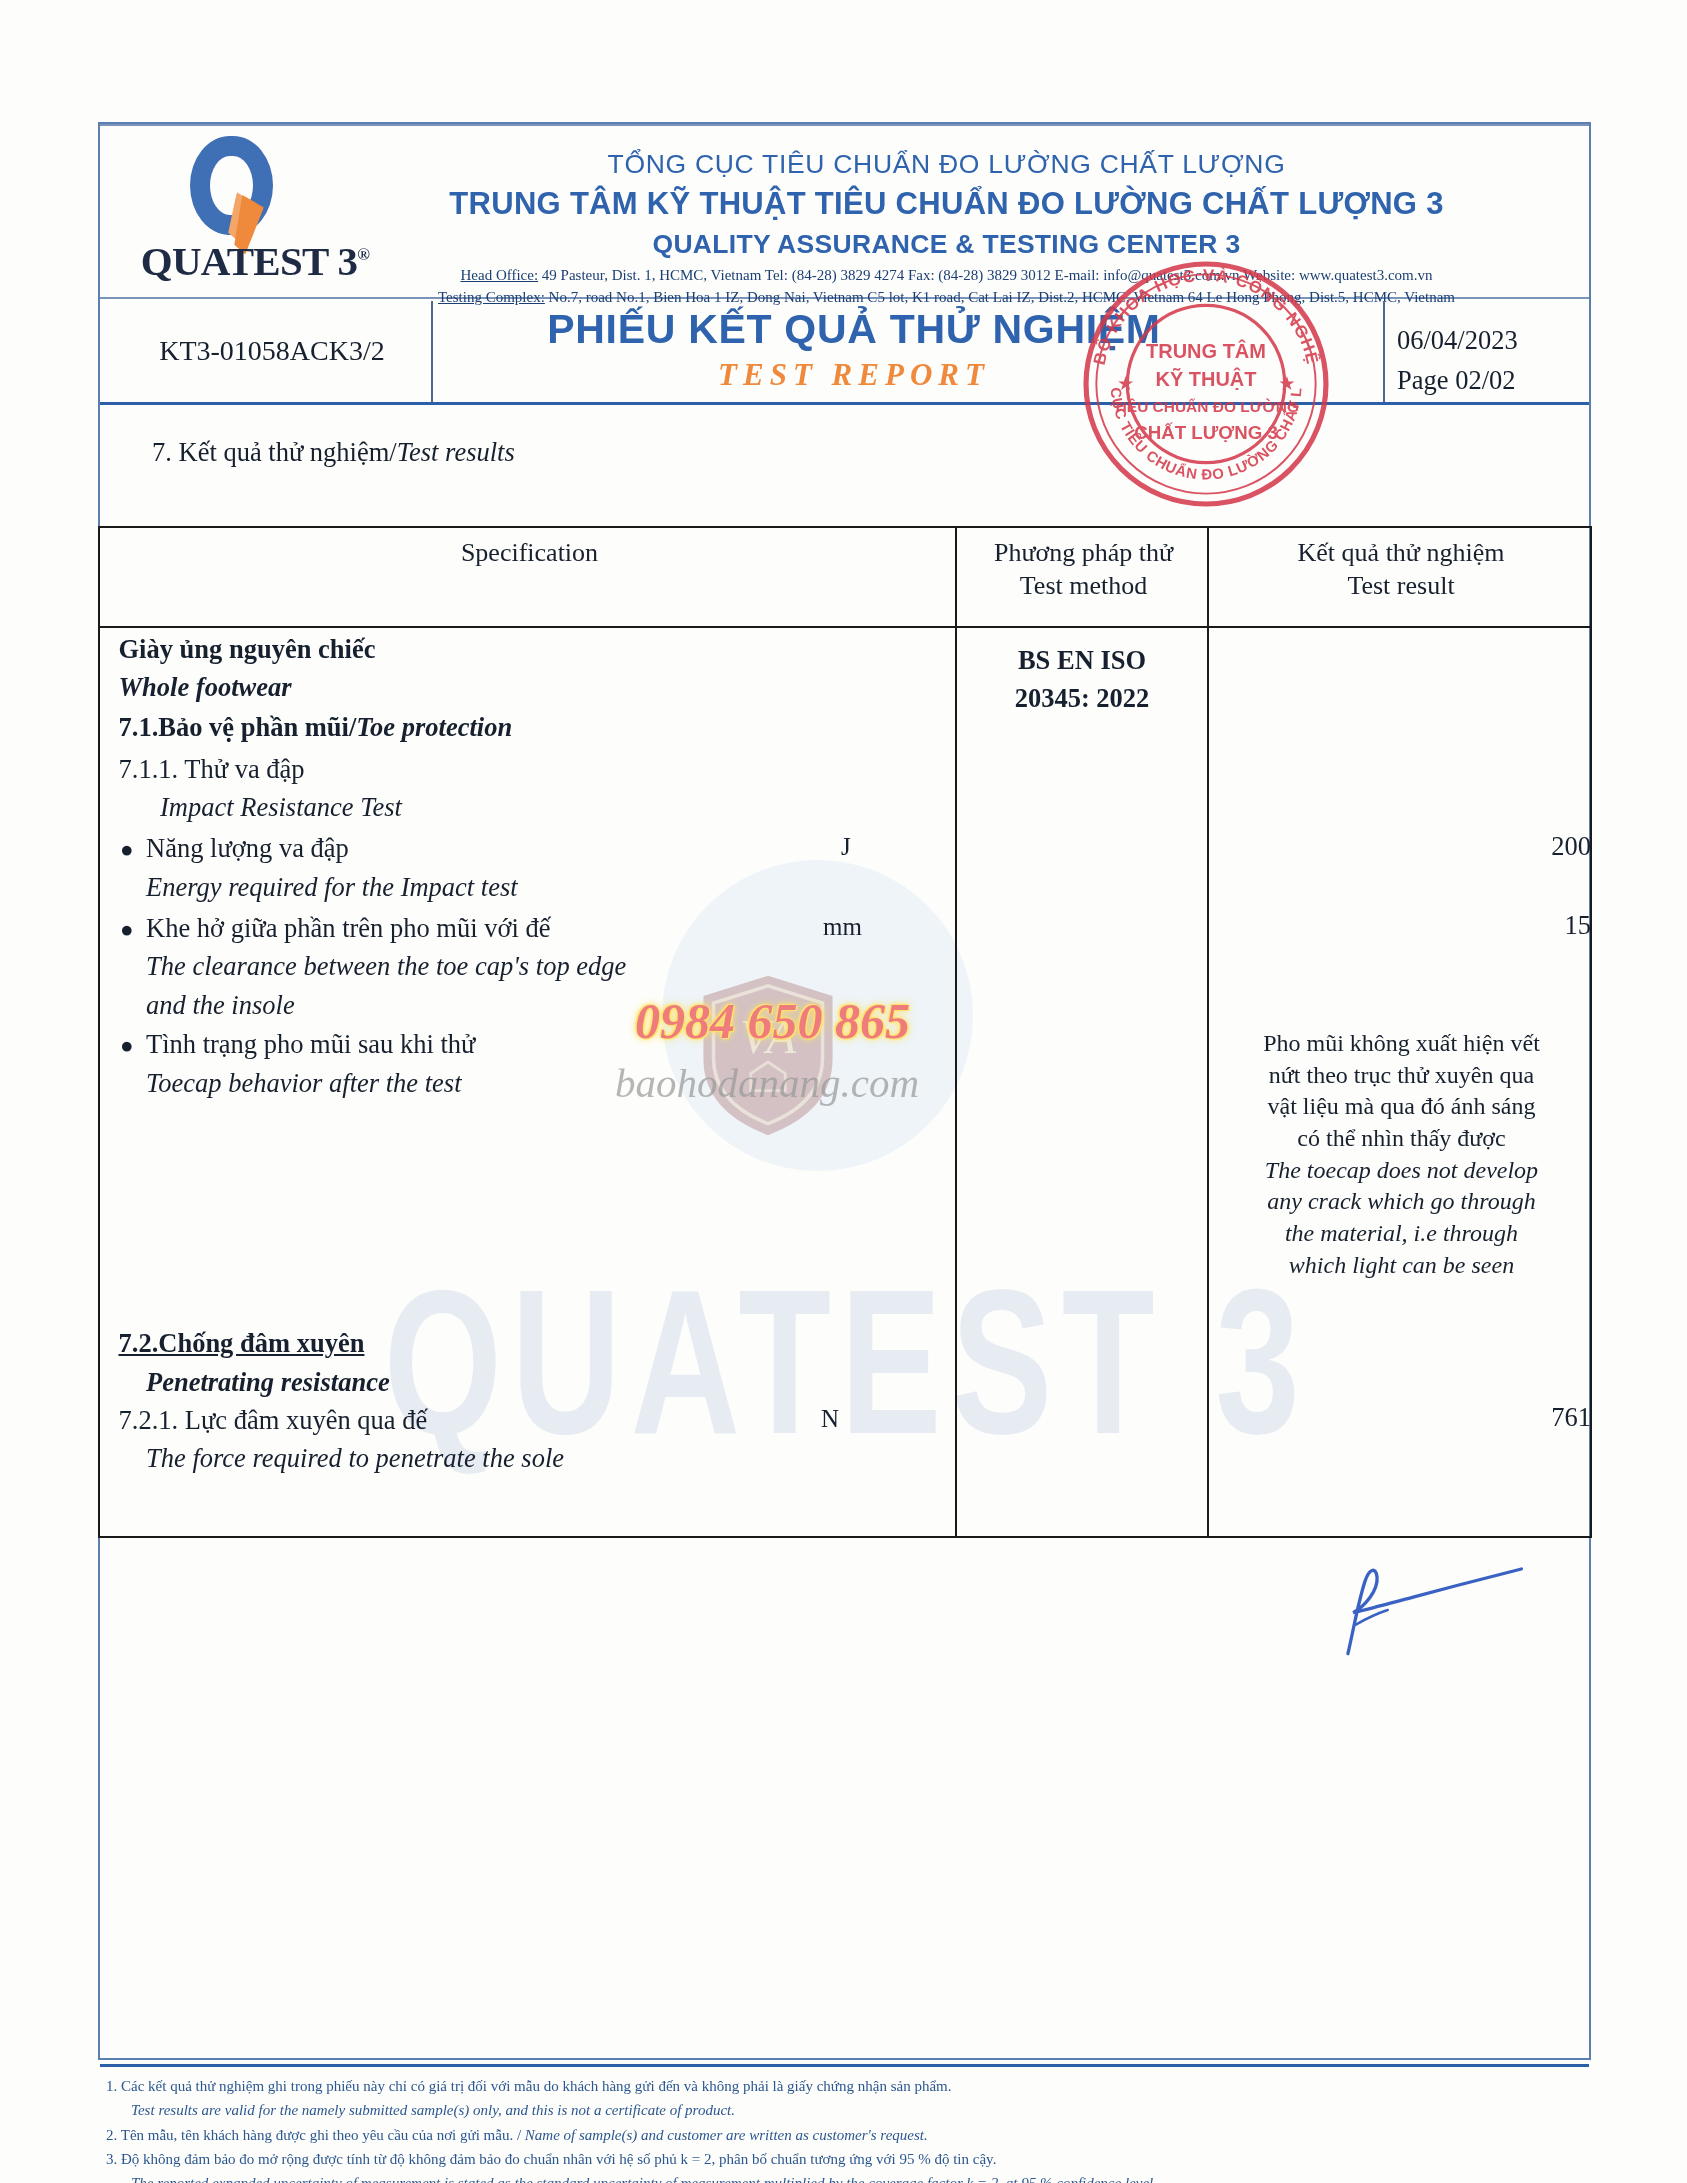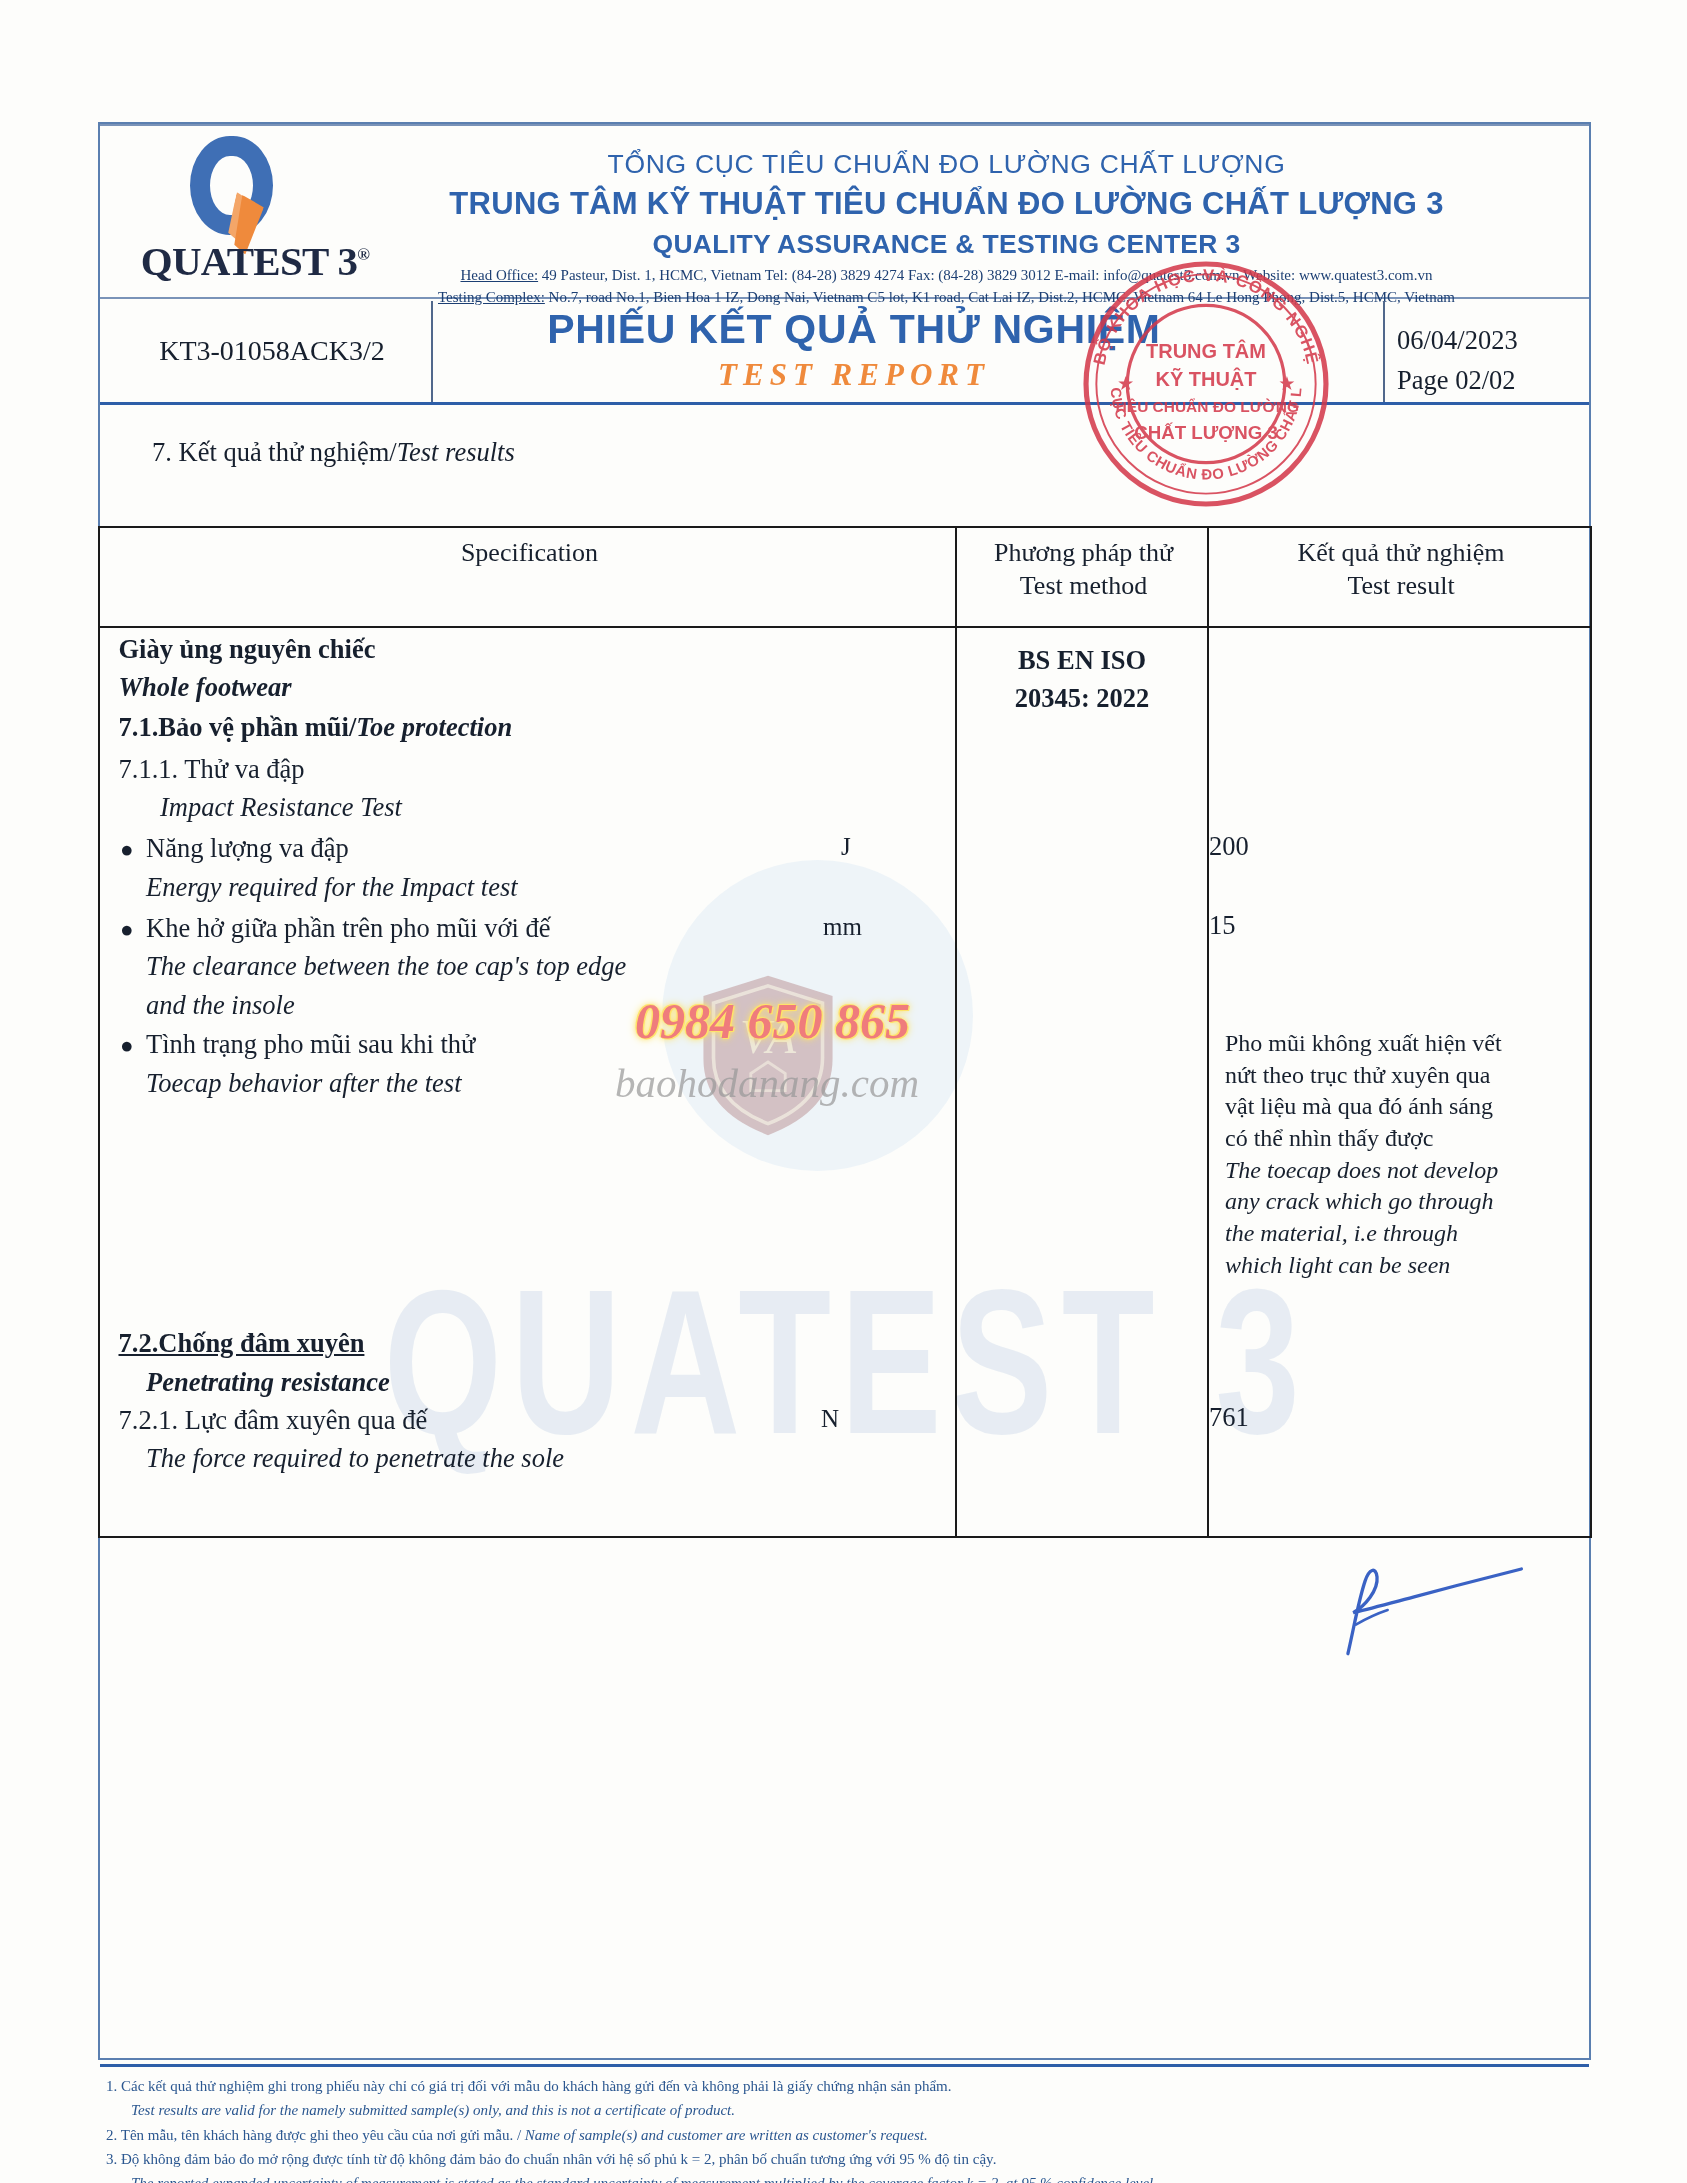"200" .resval { text-align: left -> right }
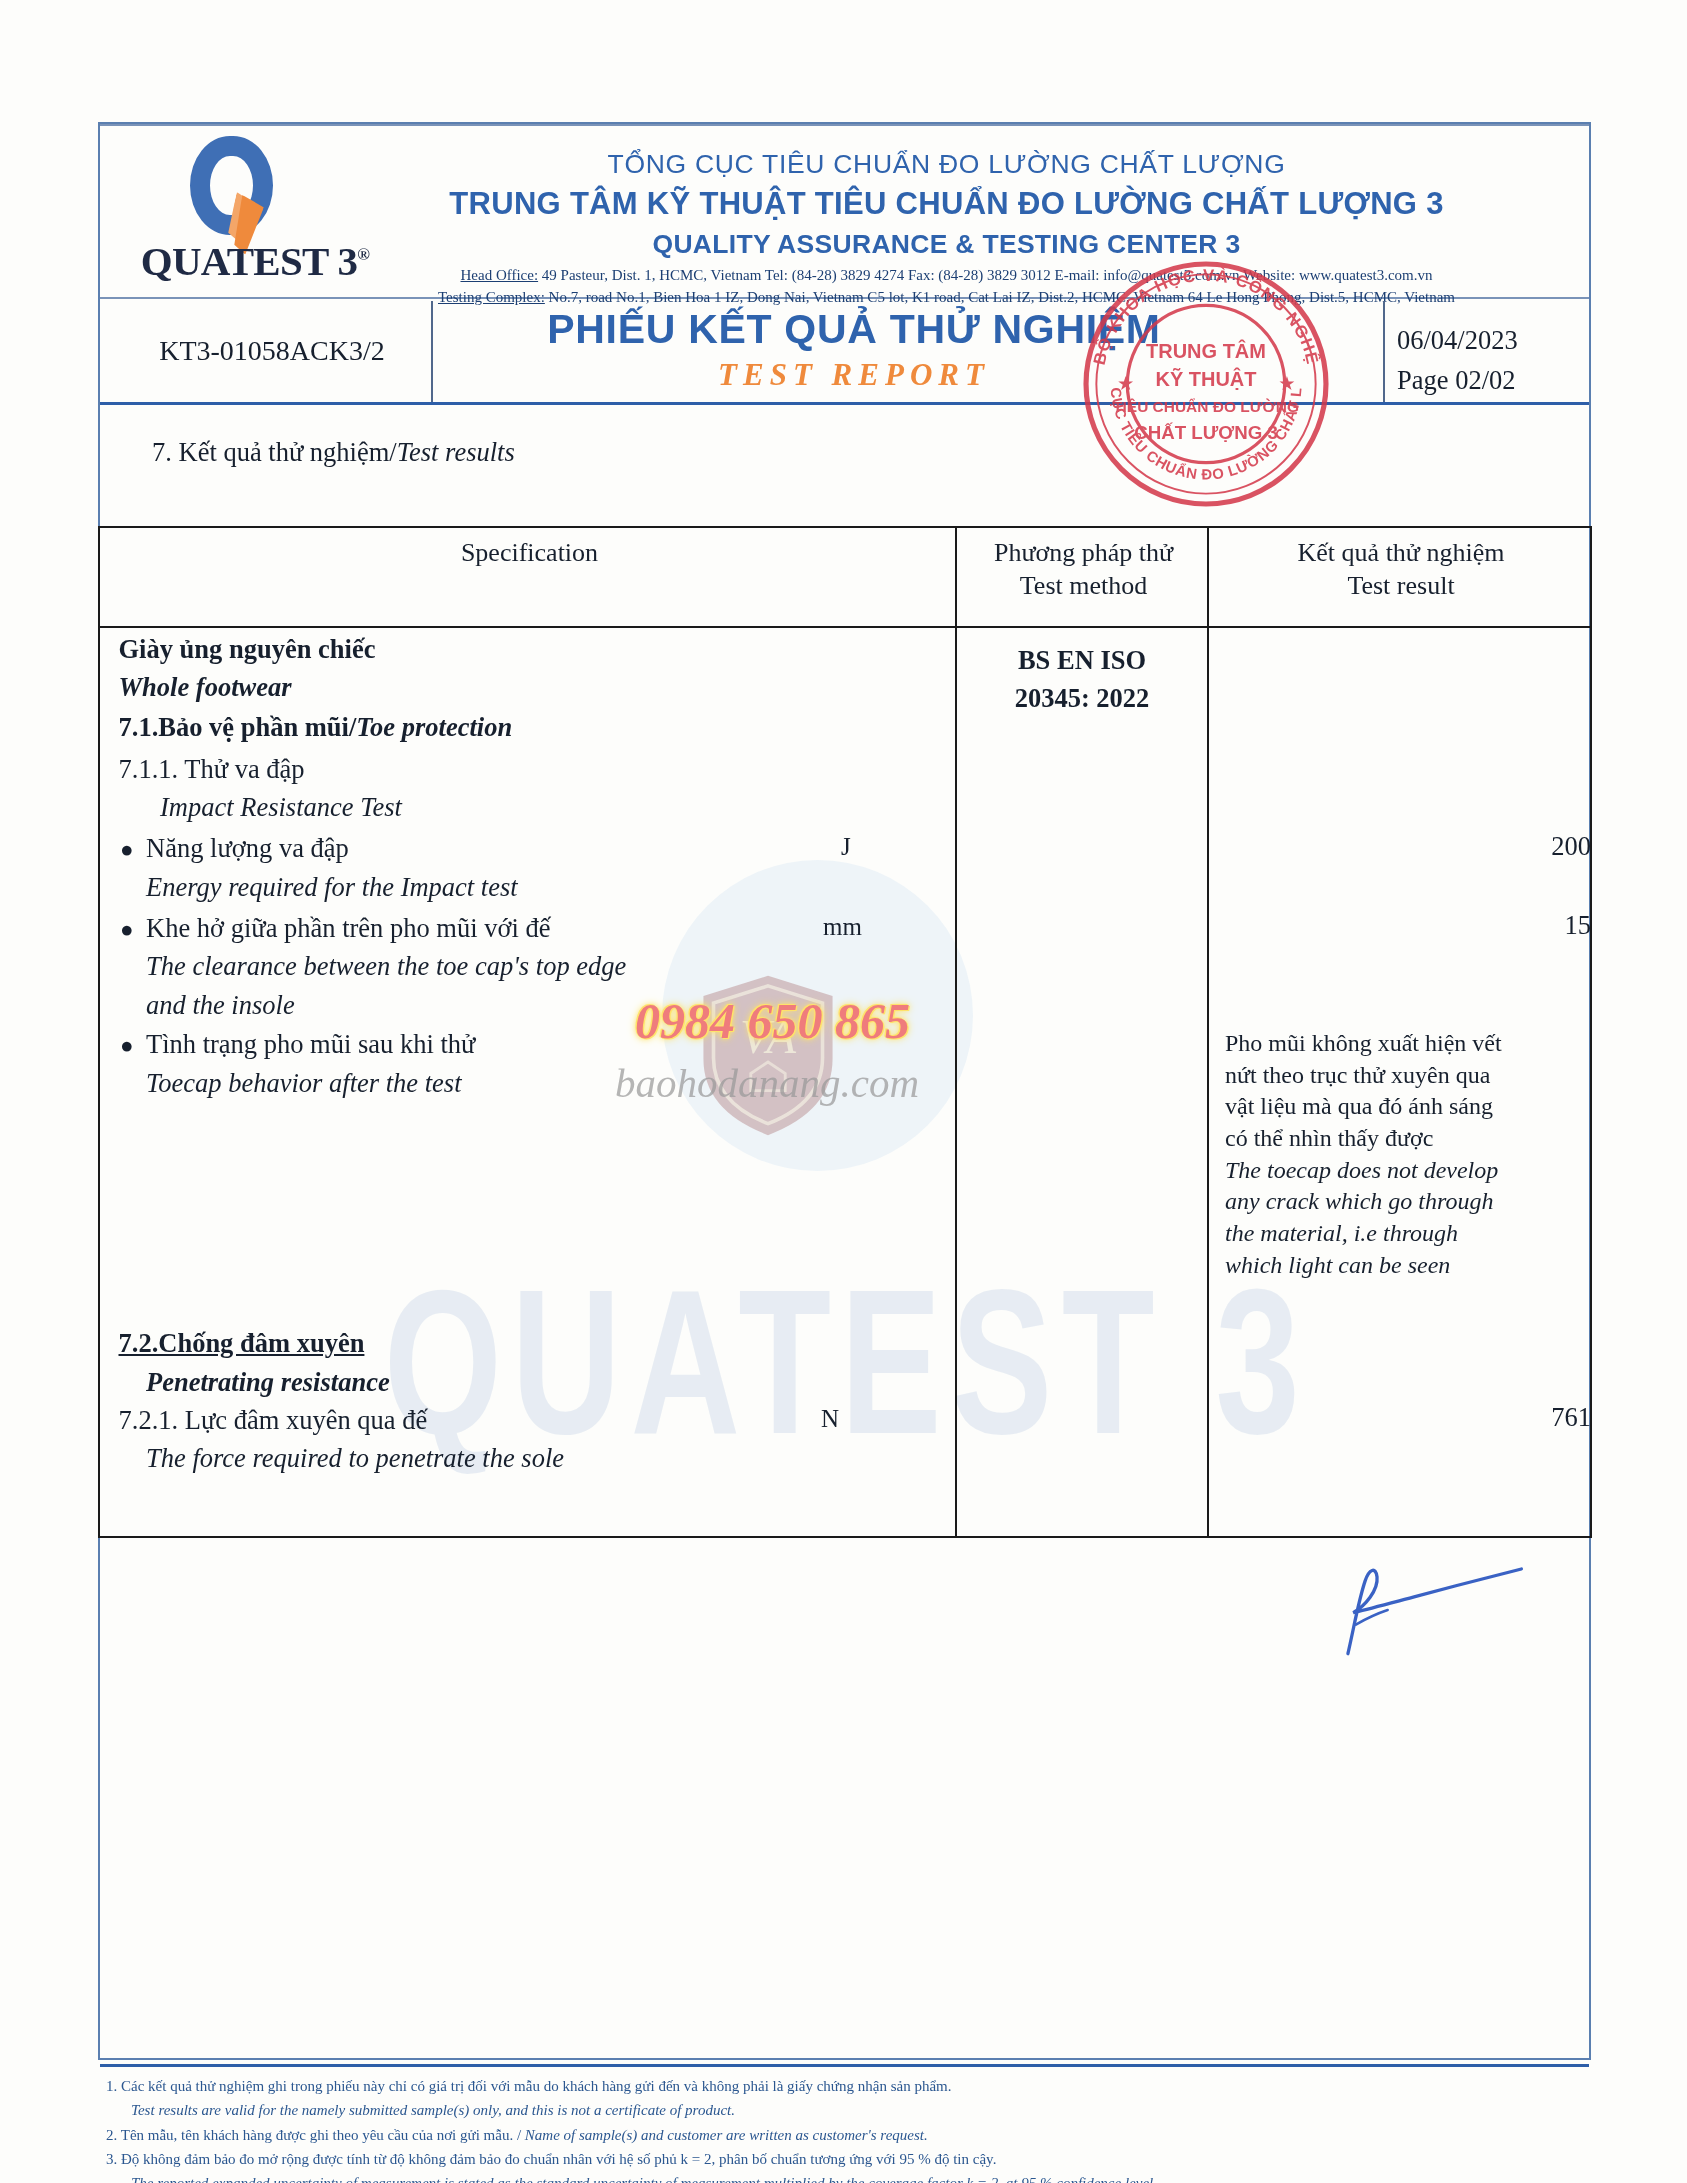"Pho mũi không xuất hiện" .restext { text-align: none -> center }
